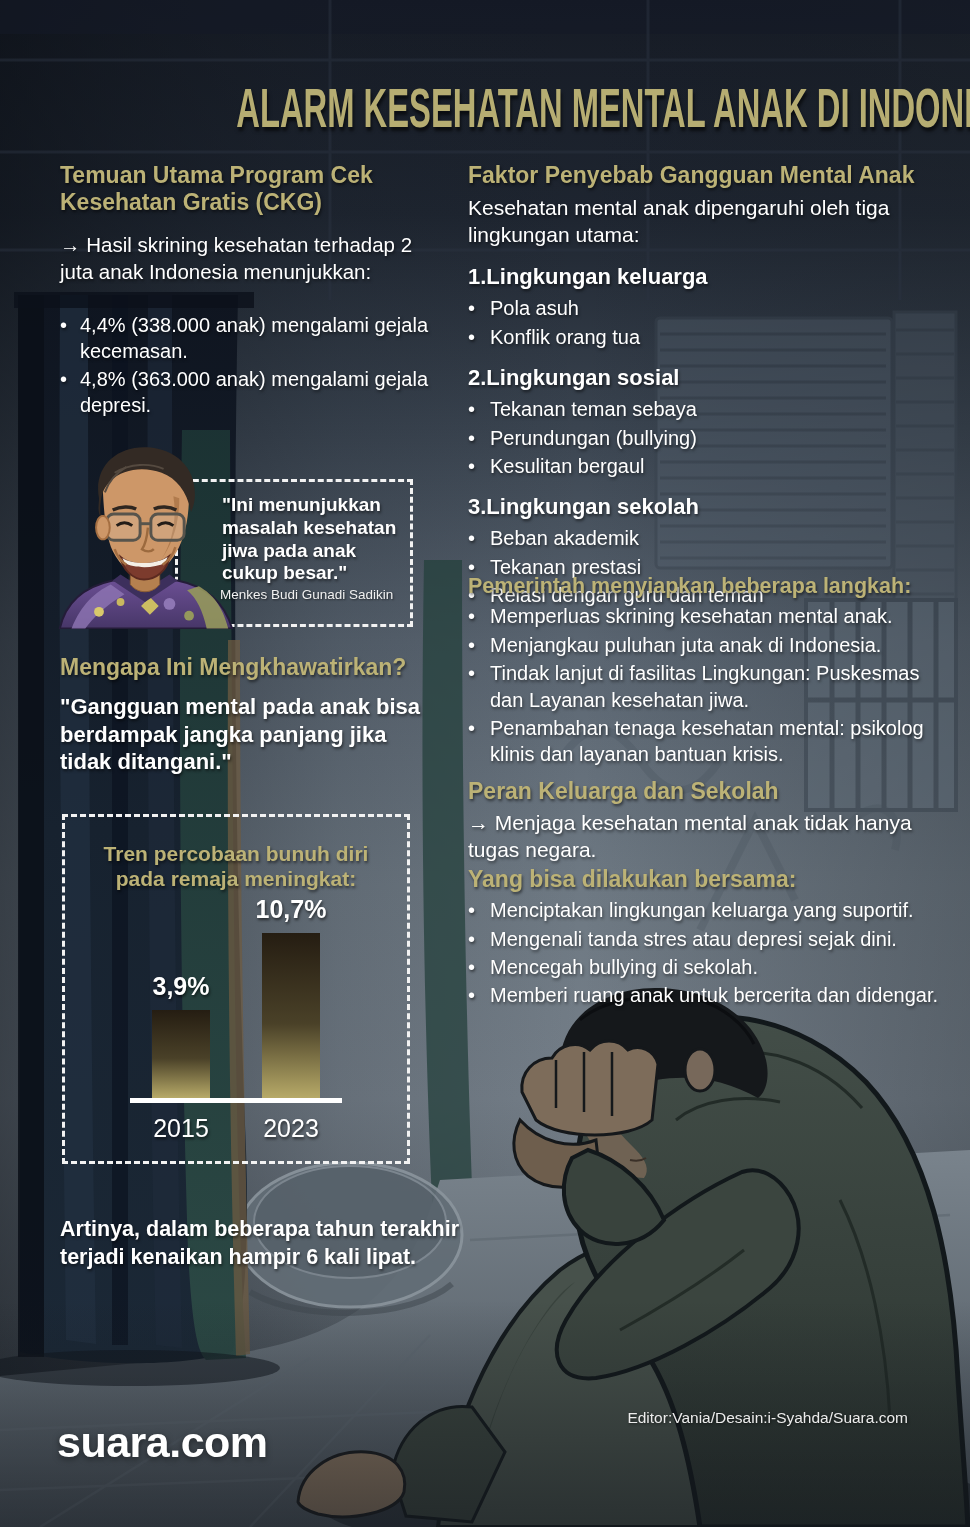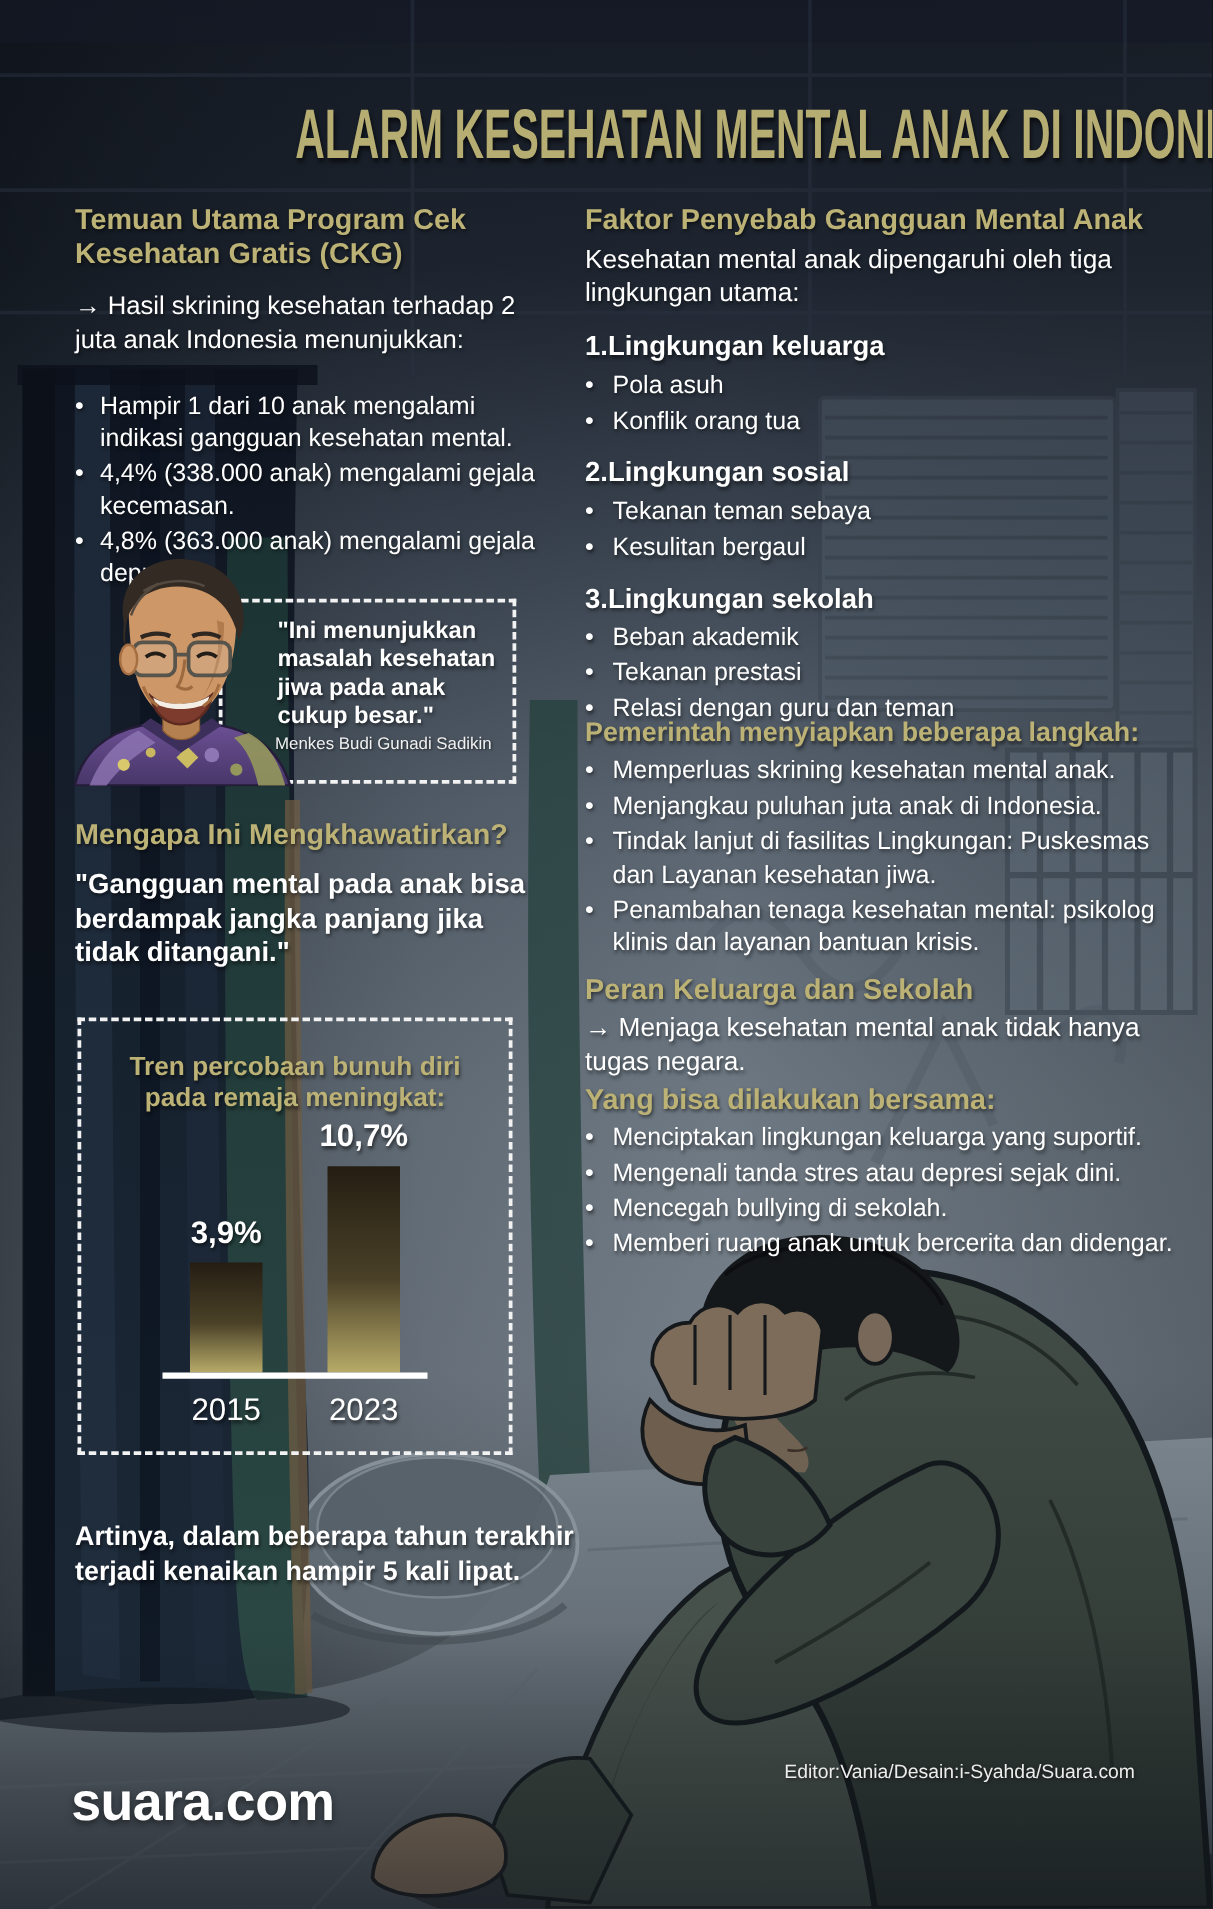"Hampir 1 dari 10 anak" li { html: <li>Hampir 1 dari 10 anak mengalami indikasi gangguan kesehatan mental.</li> -> none }
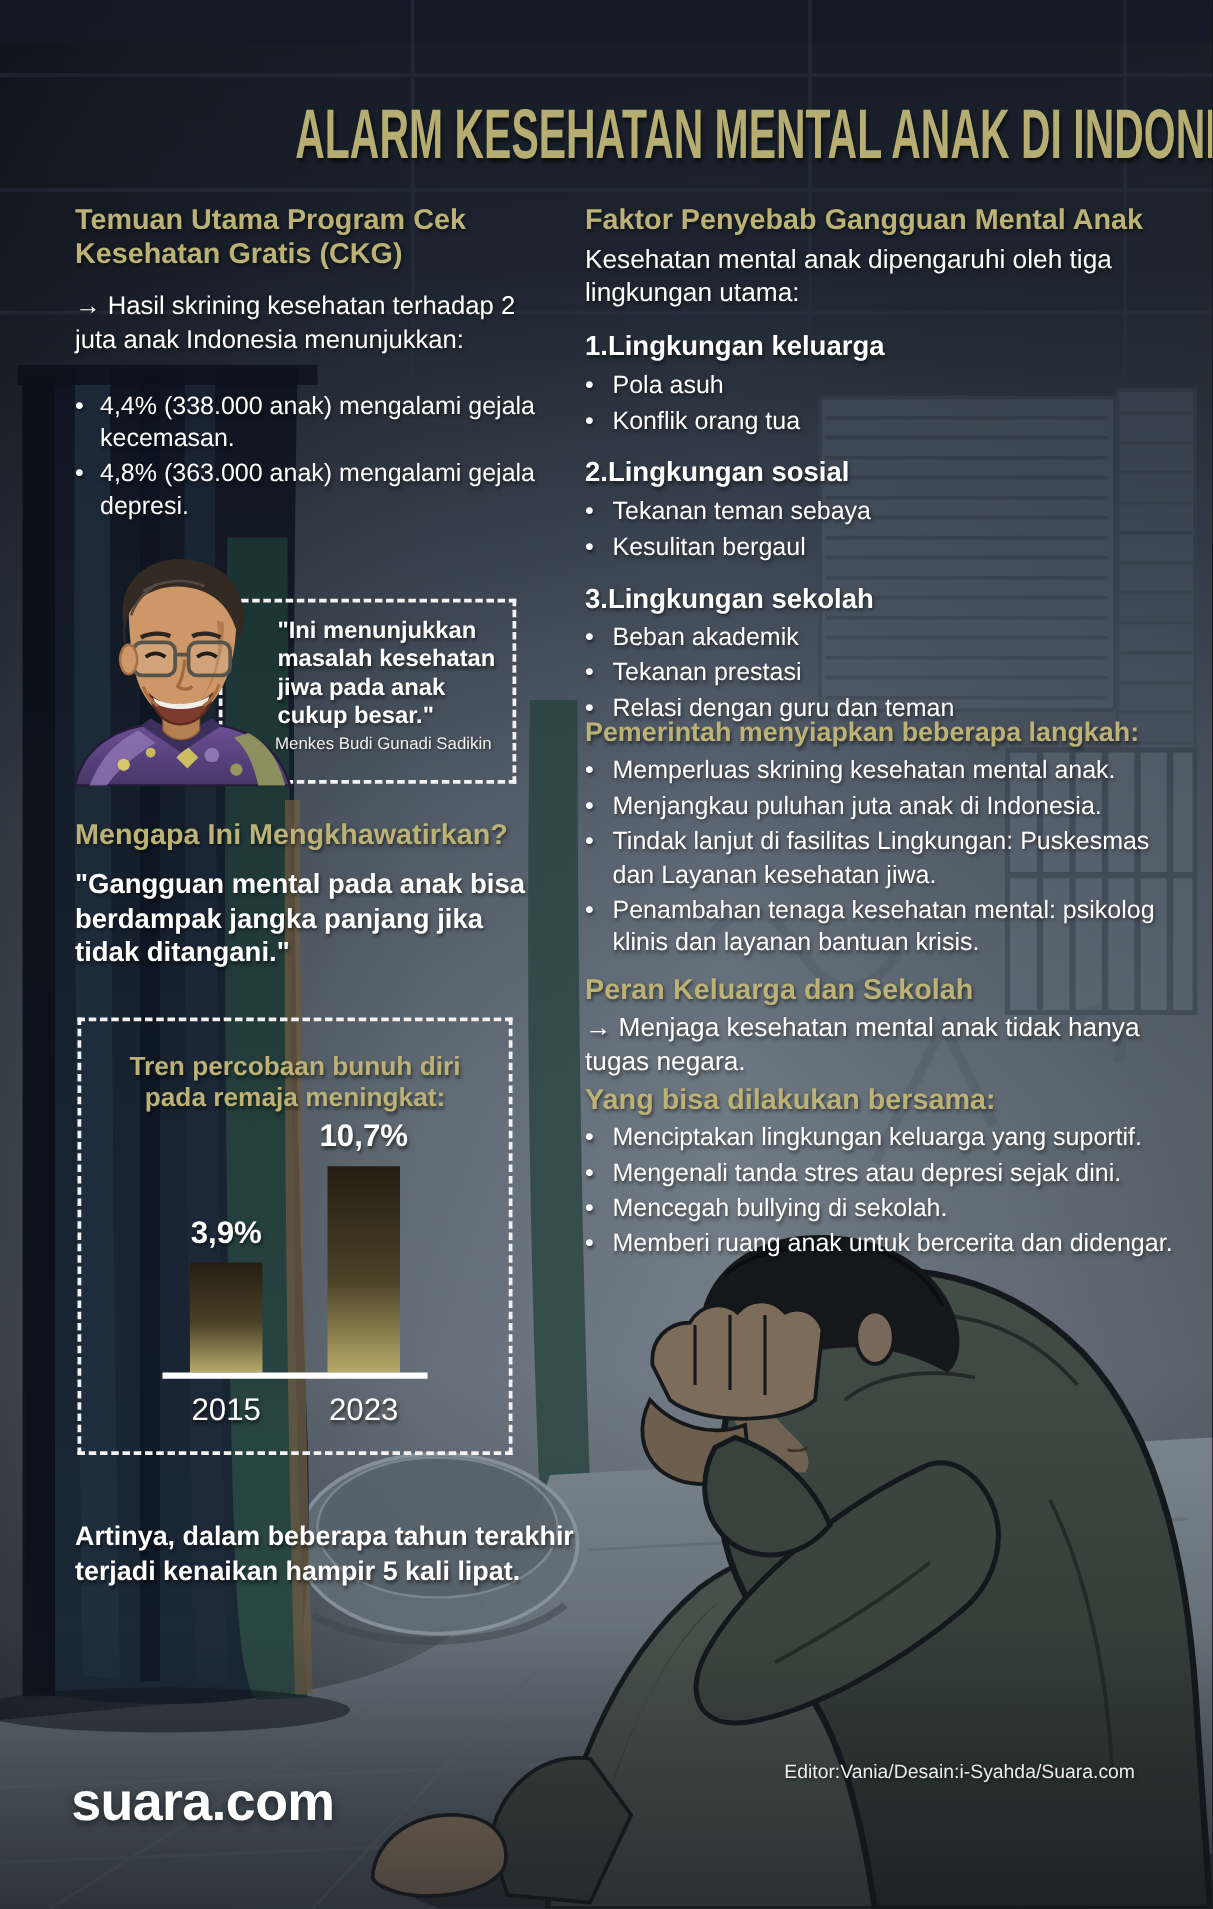"Perundungan (bullying)" li { html: none -> <li>Perundungan (bullying)</li> }
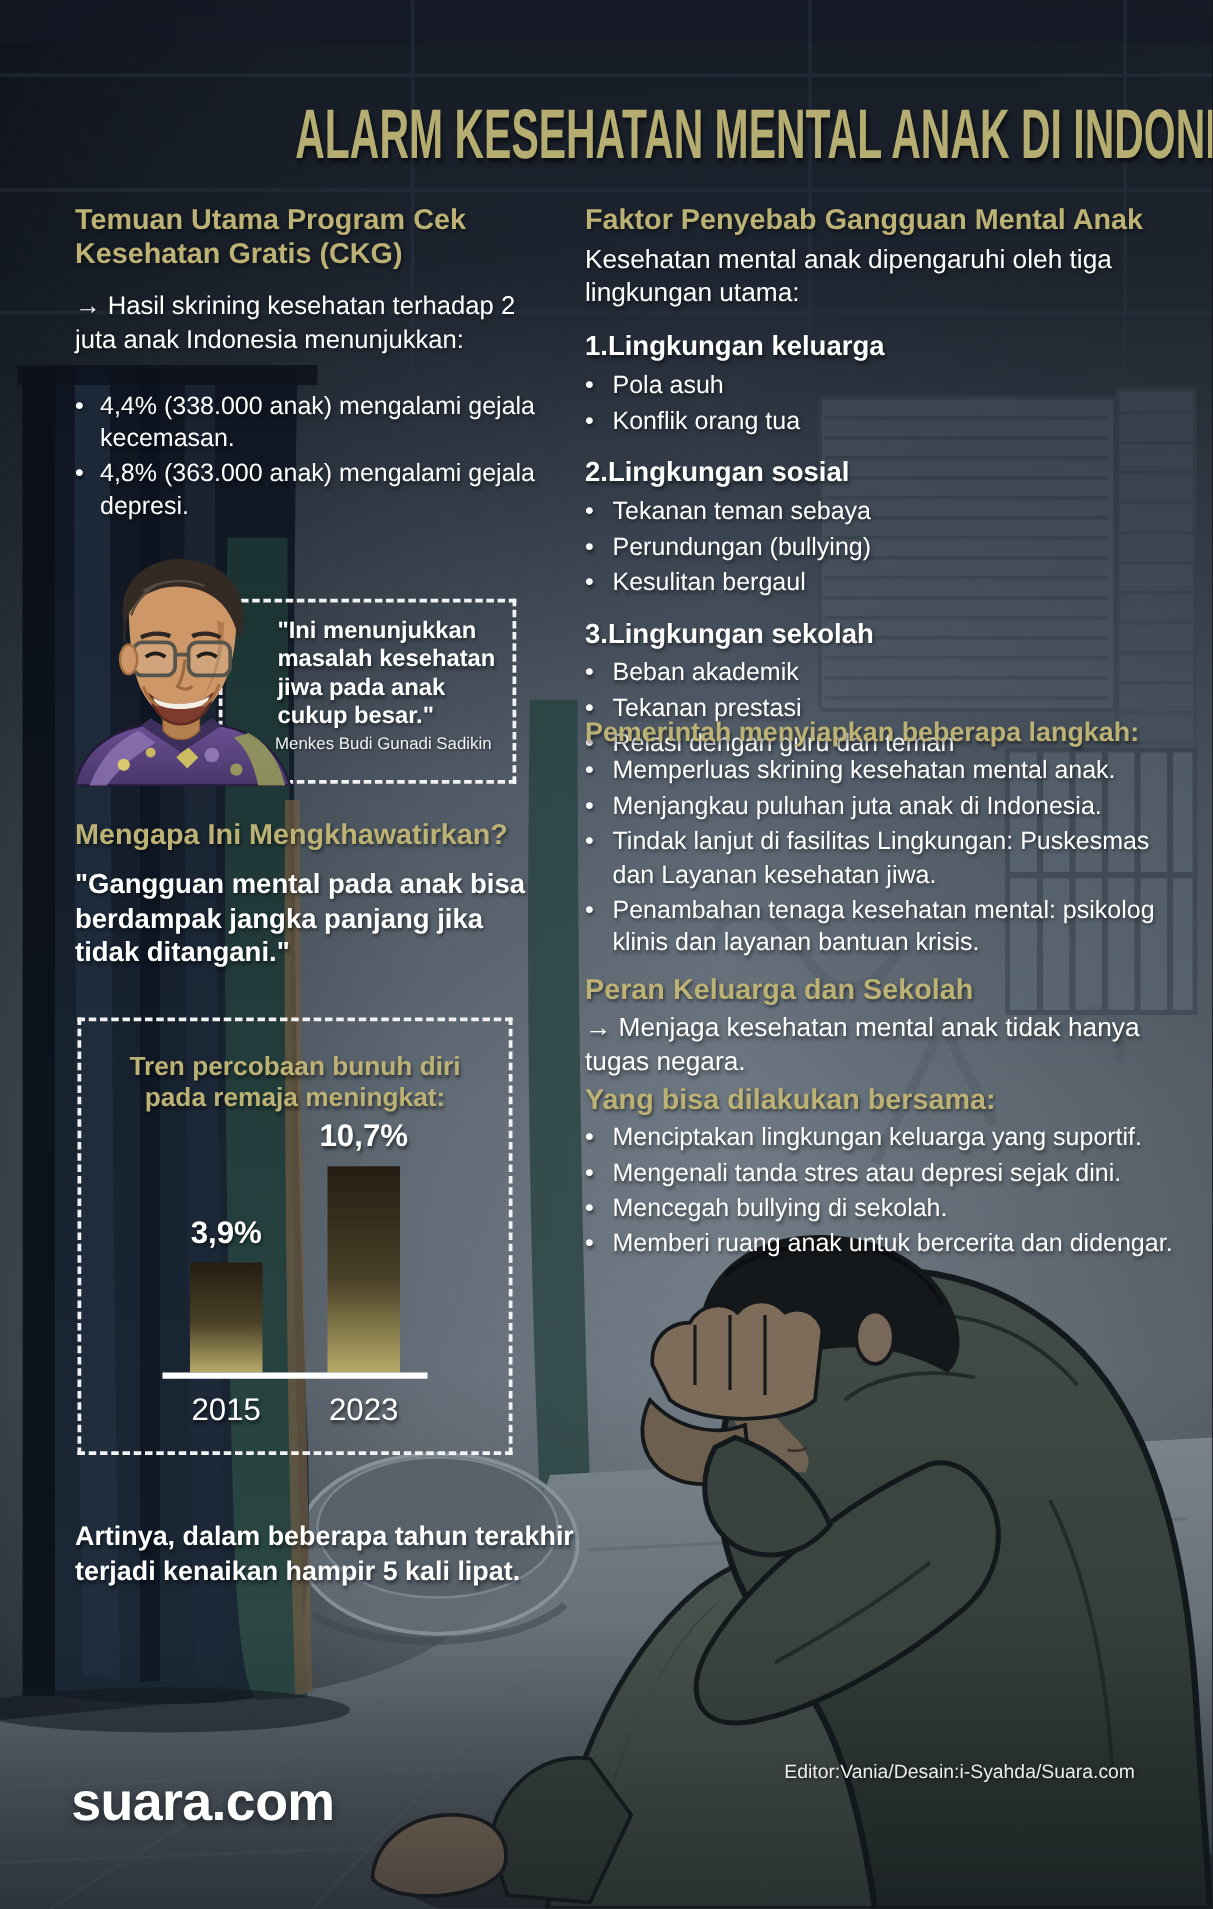"Artinya, dalam beberapa tahun terakhir" p.conclusion-text { text: 5 -> 6 }
